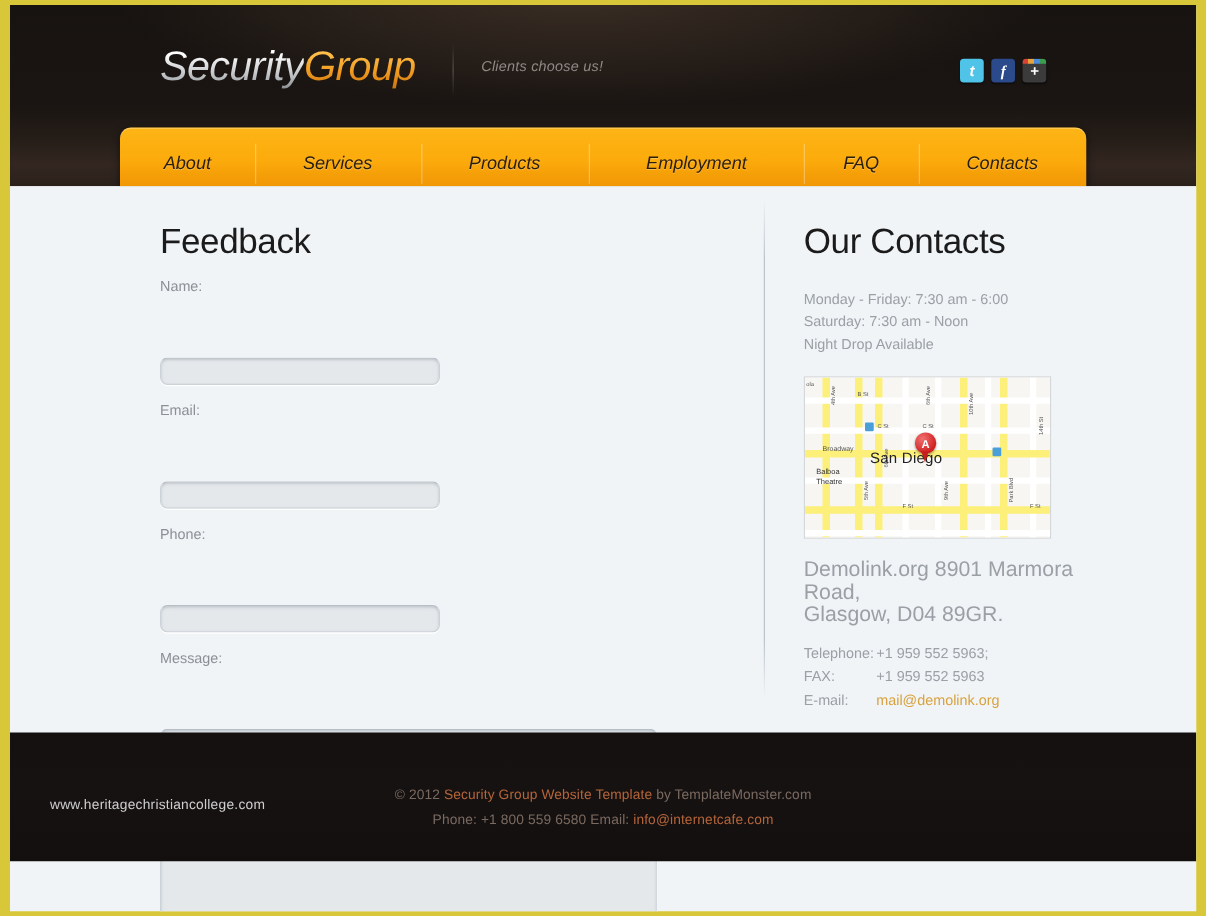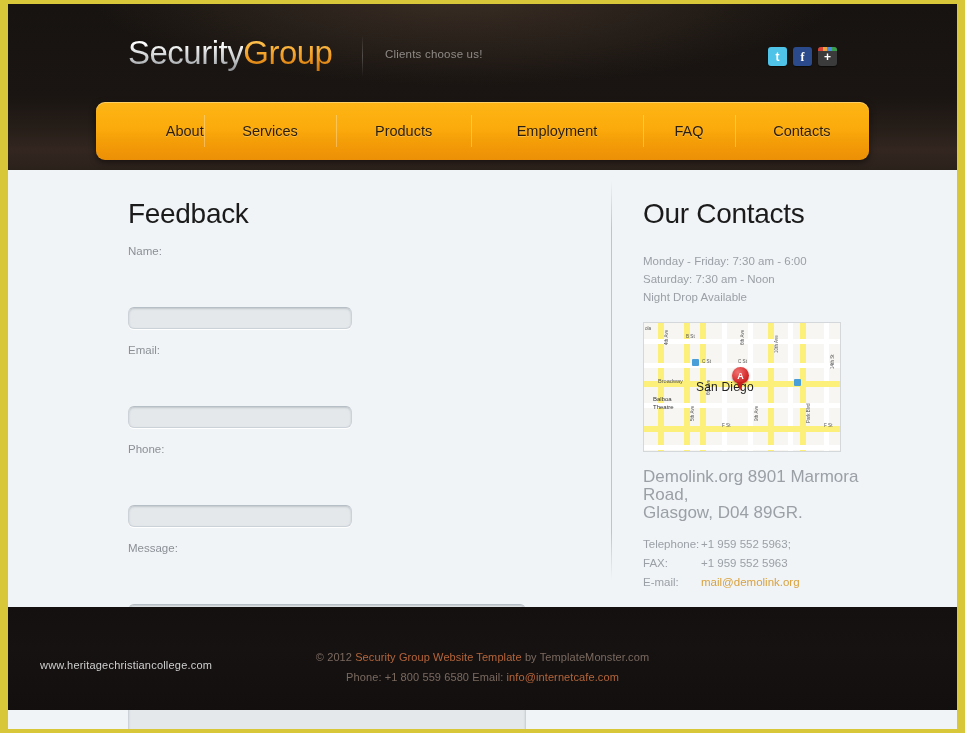"SecurityGroup" .header { font-style: none -> italic; height: 166px -> 145px }
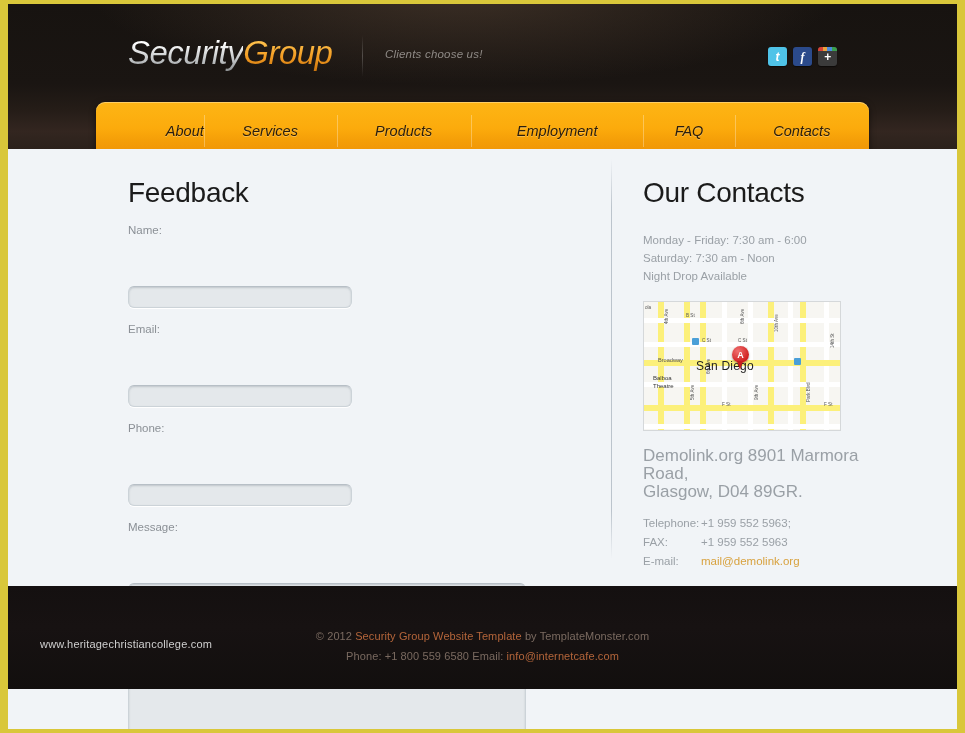"About" .nav-i-about { text-align: right -> none }
